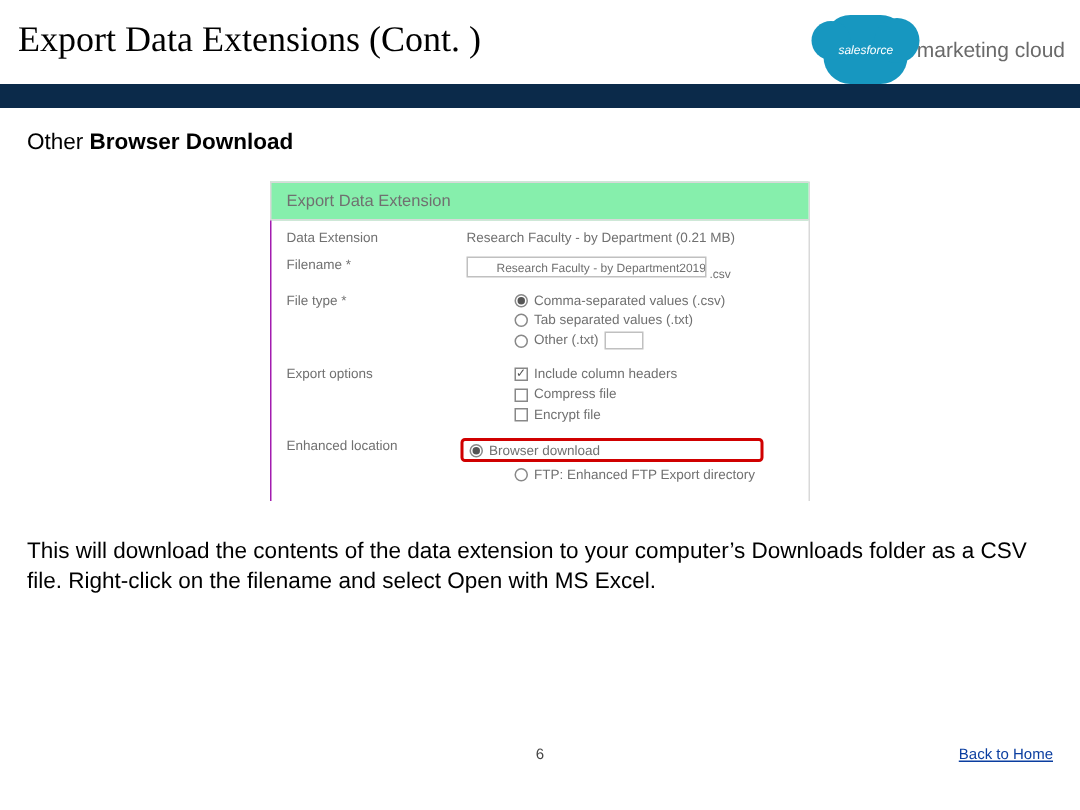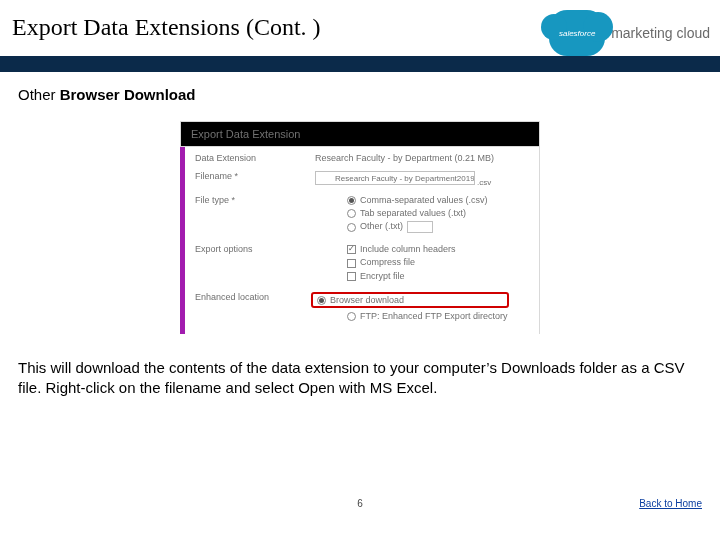"Export Data Extension" .ss-head { background: #000000 -> #86efac }
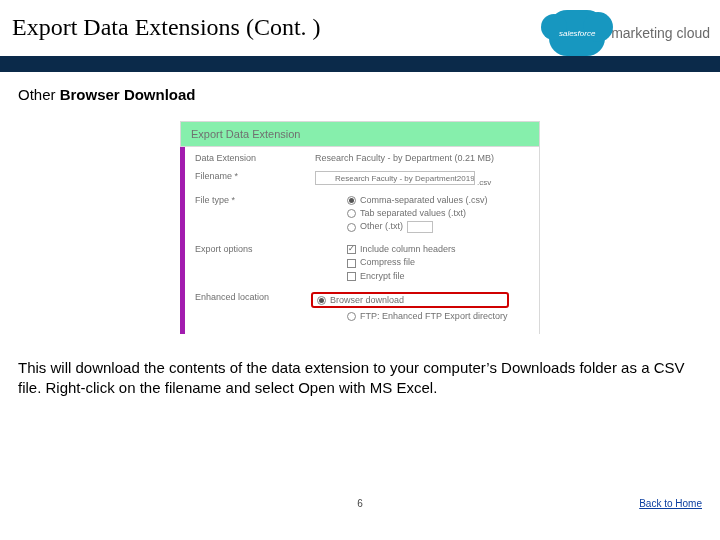"Data Extension" .ss-body { border-left: 5px solid #a21caf -> 1px solid #a21caf }
